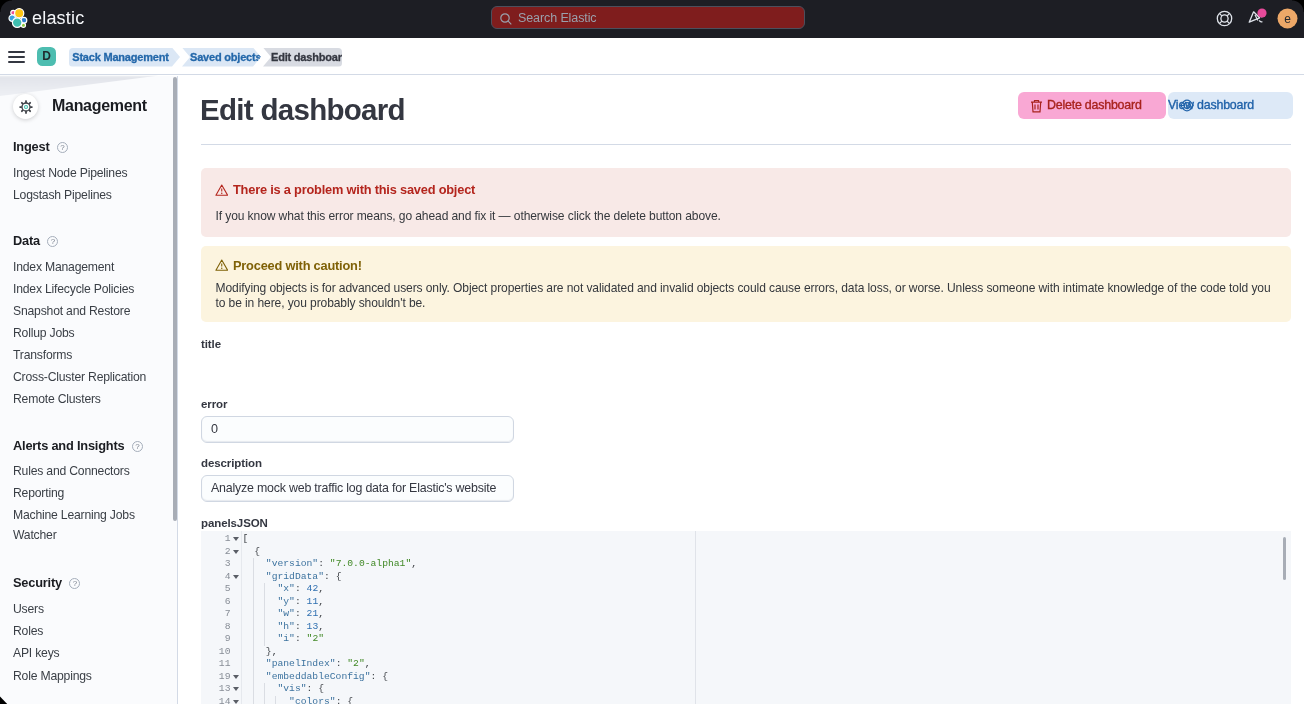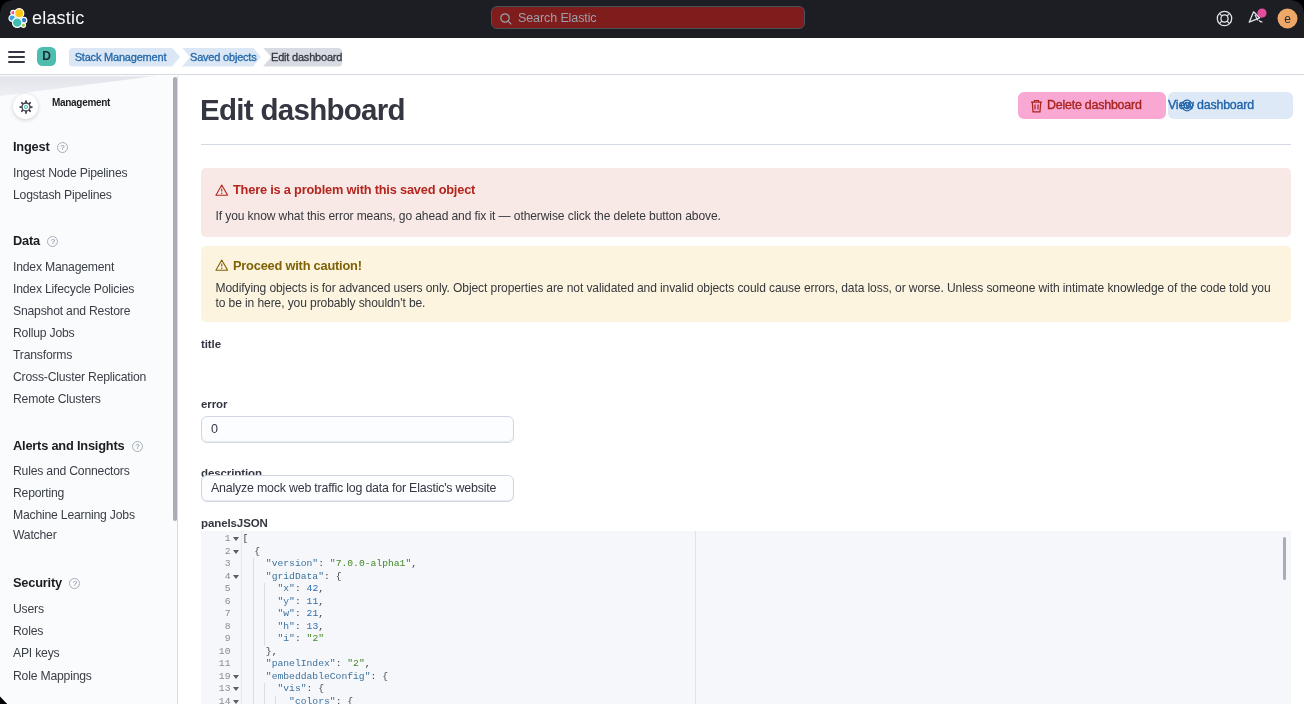"Stack Management" .crumb { font-weight: 400 -> 700 }
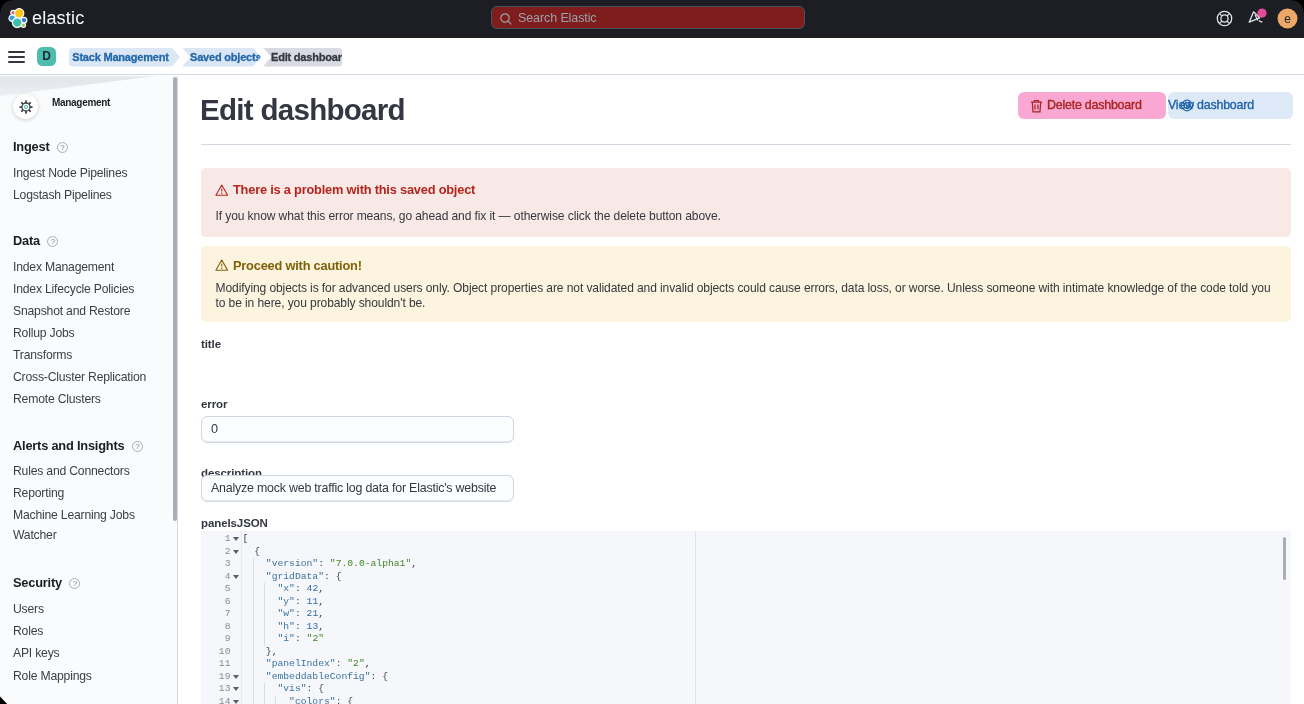"Management" #mgmt { font-size: 10px -> 16px }
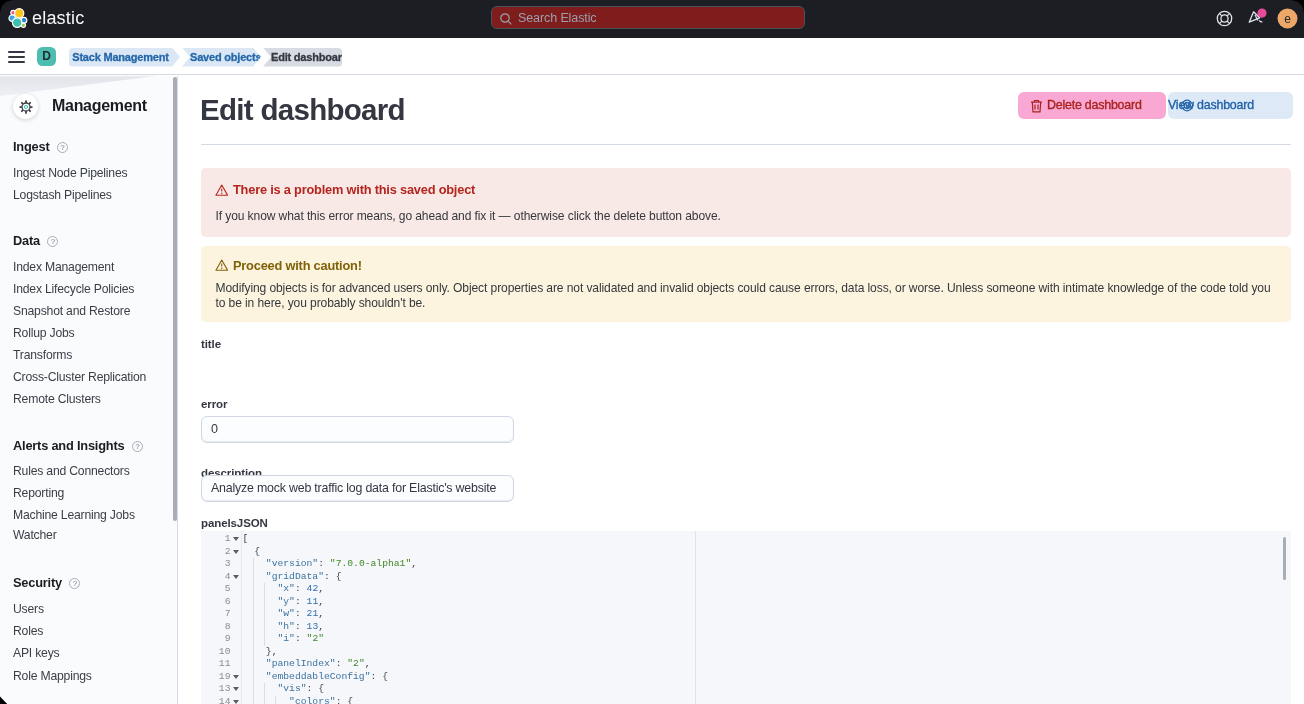"description" div.flabel { top: 467px -> 457px }
